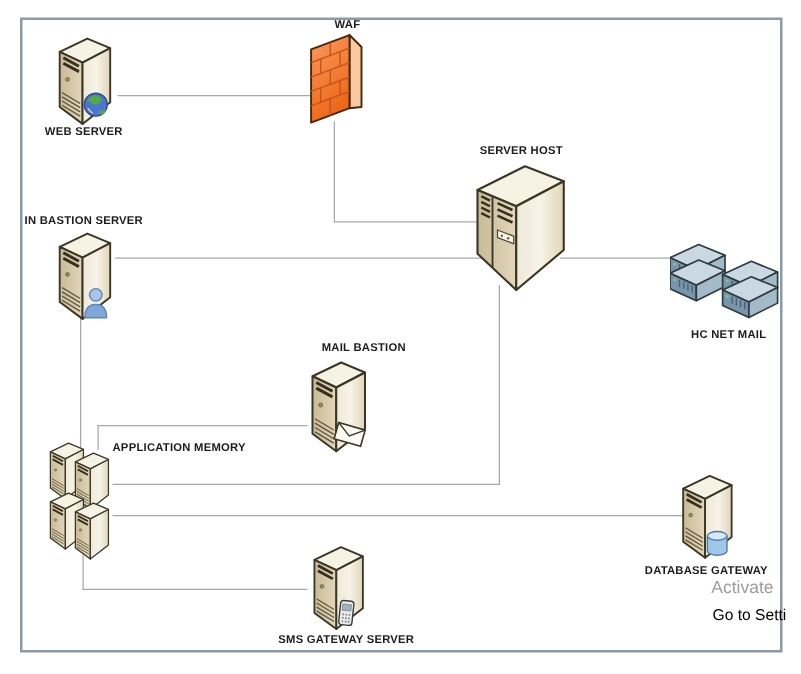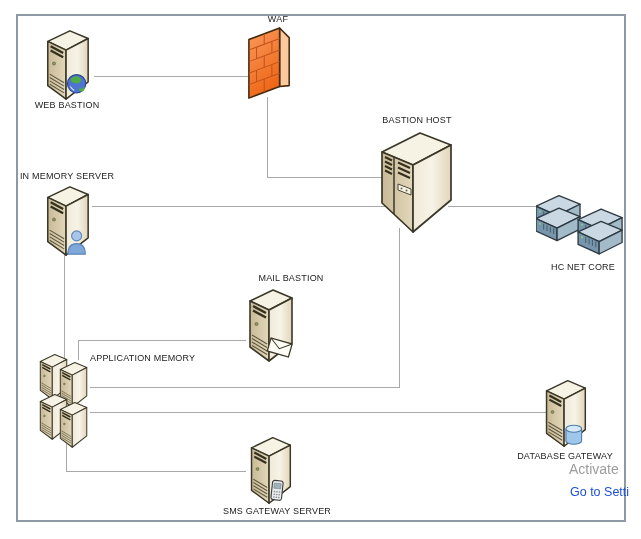"WAF" .node-label { font-weight: 400 -> 700 }
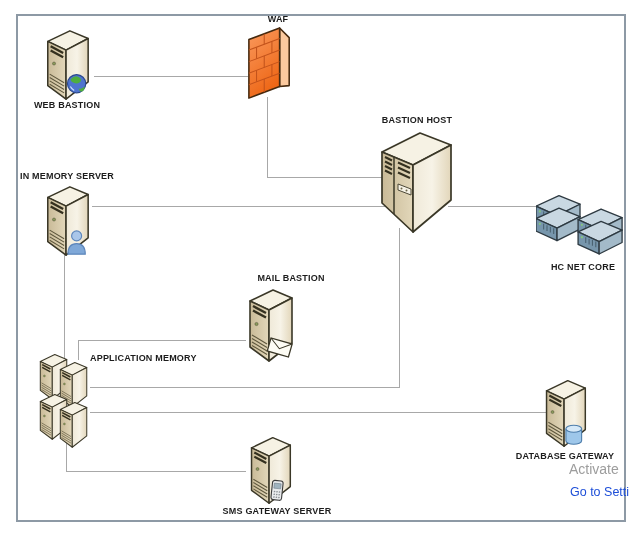"WEB BASTION" div.node-label { text: BASTION -> SERVER }
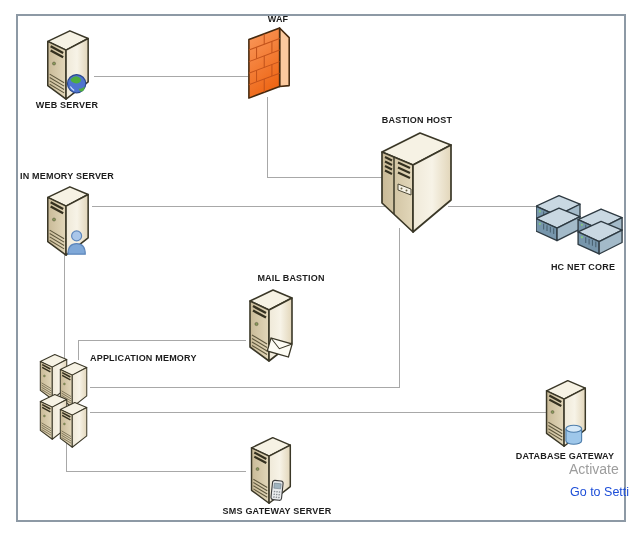"BASTION HOST" div.node-label { text: BASTION -> SERVER }
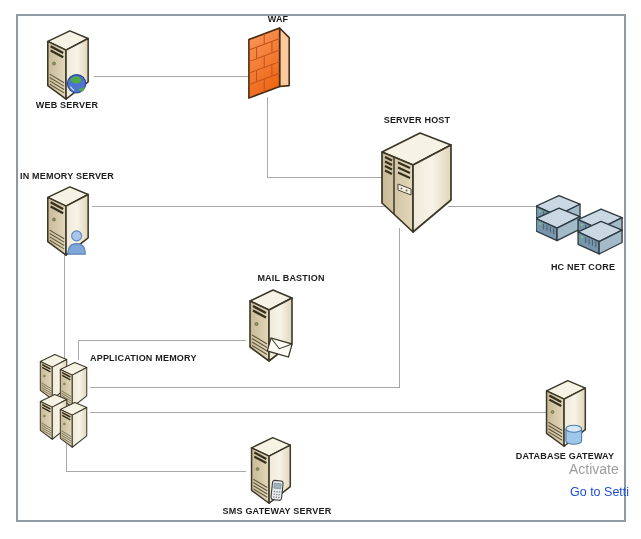"IN MEMORY SERVER" div.node-label { text: MEMORY -> BASTION }
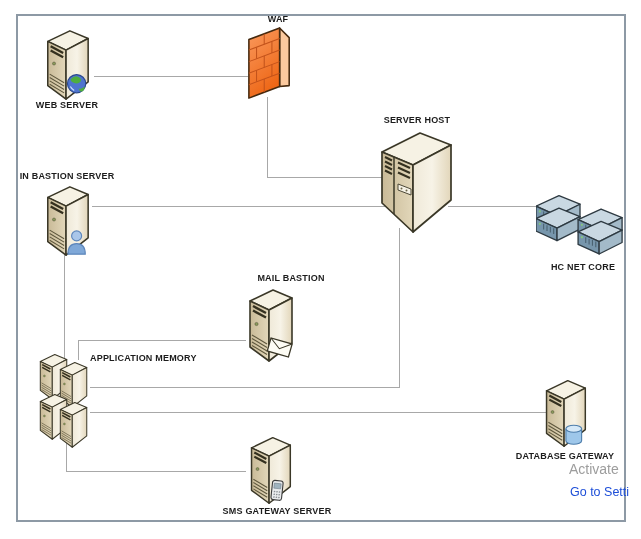"HC NET CORE" div.node-label { text: CORE -> MAIL }
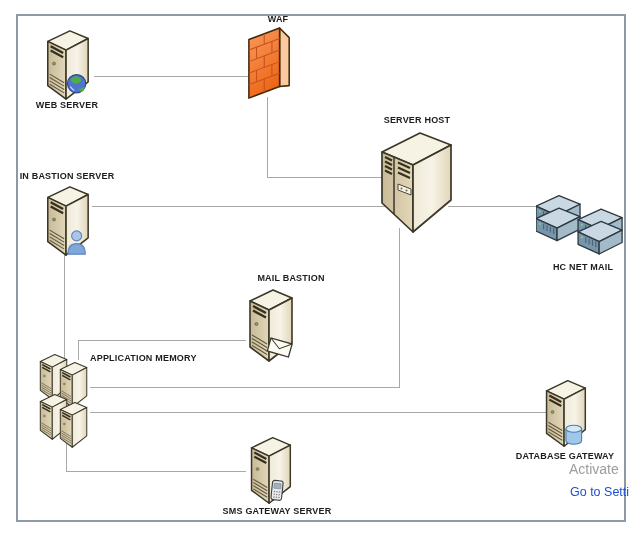"Go to Setti" .watermark2 { color: #1d4ed8 -> #000000 }
